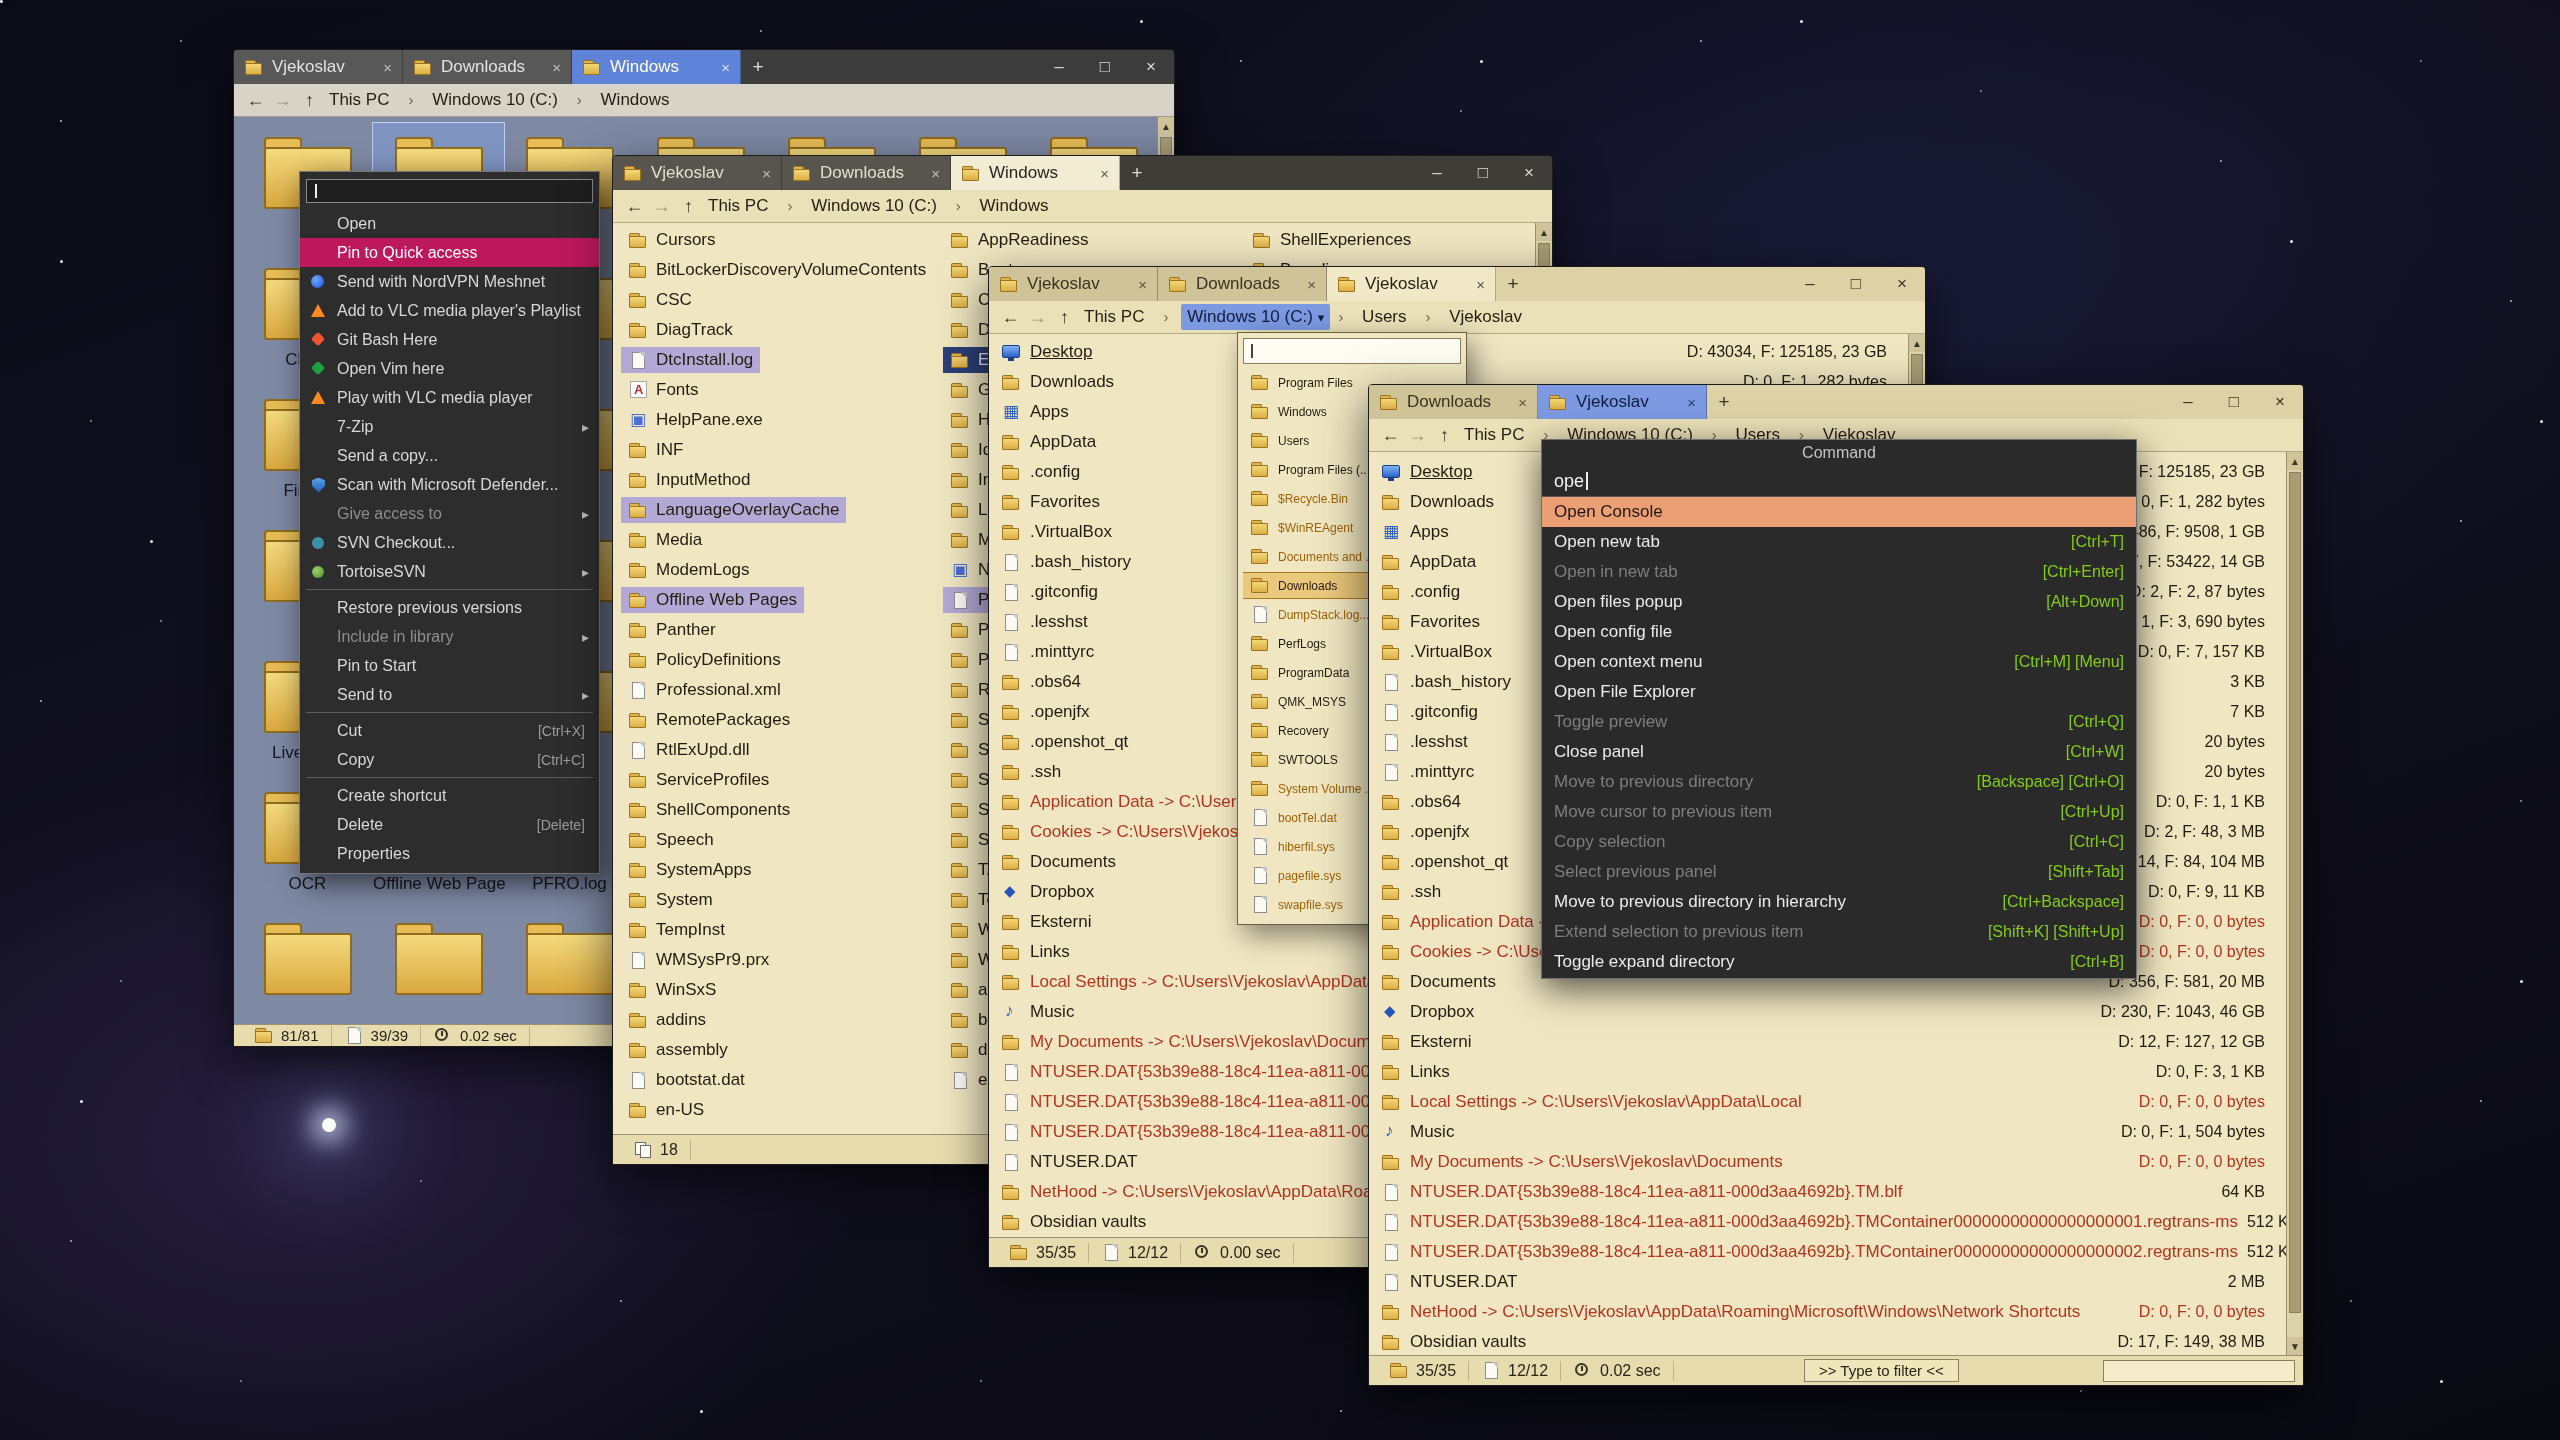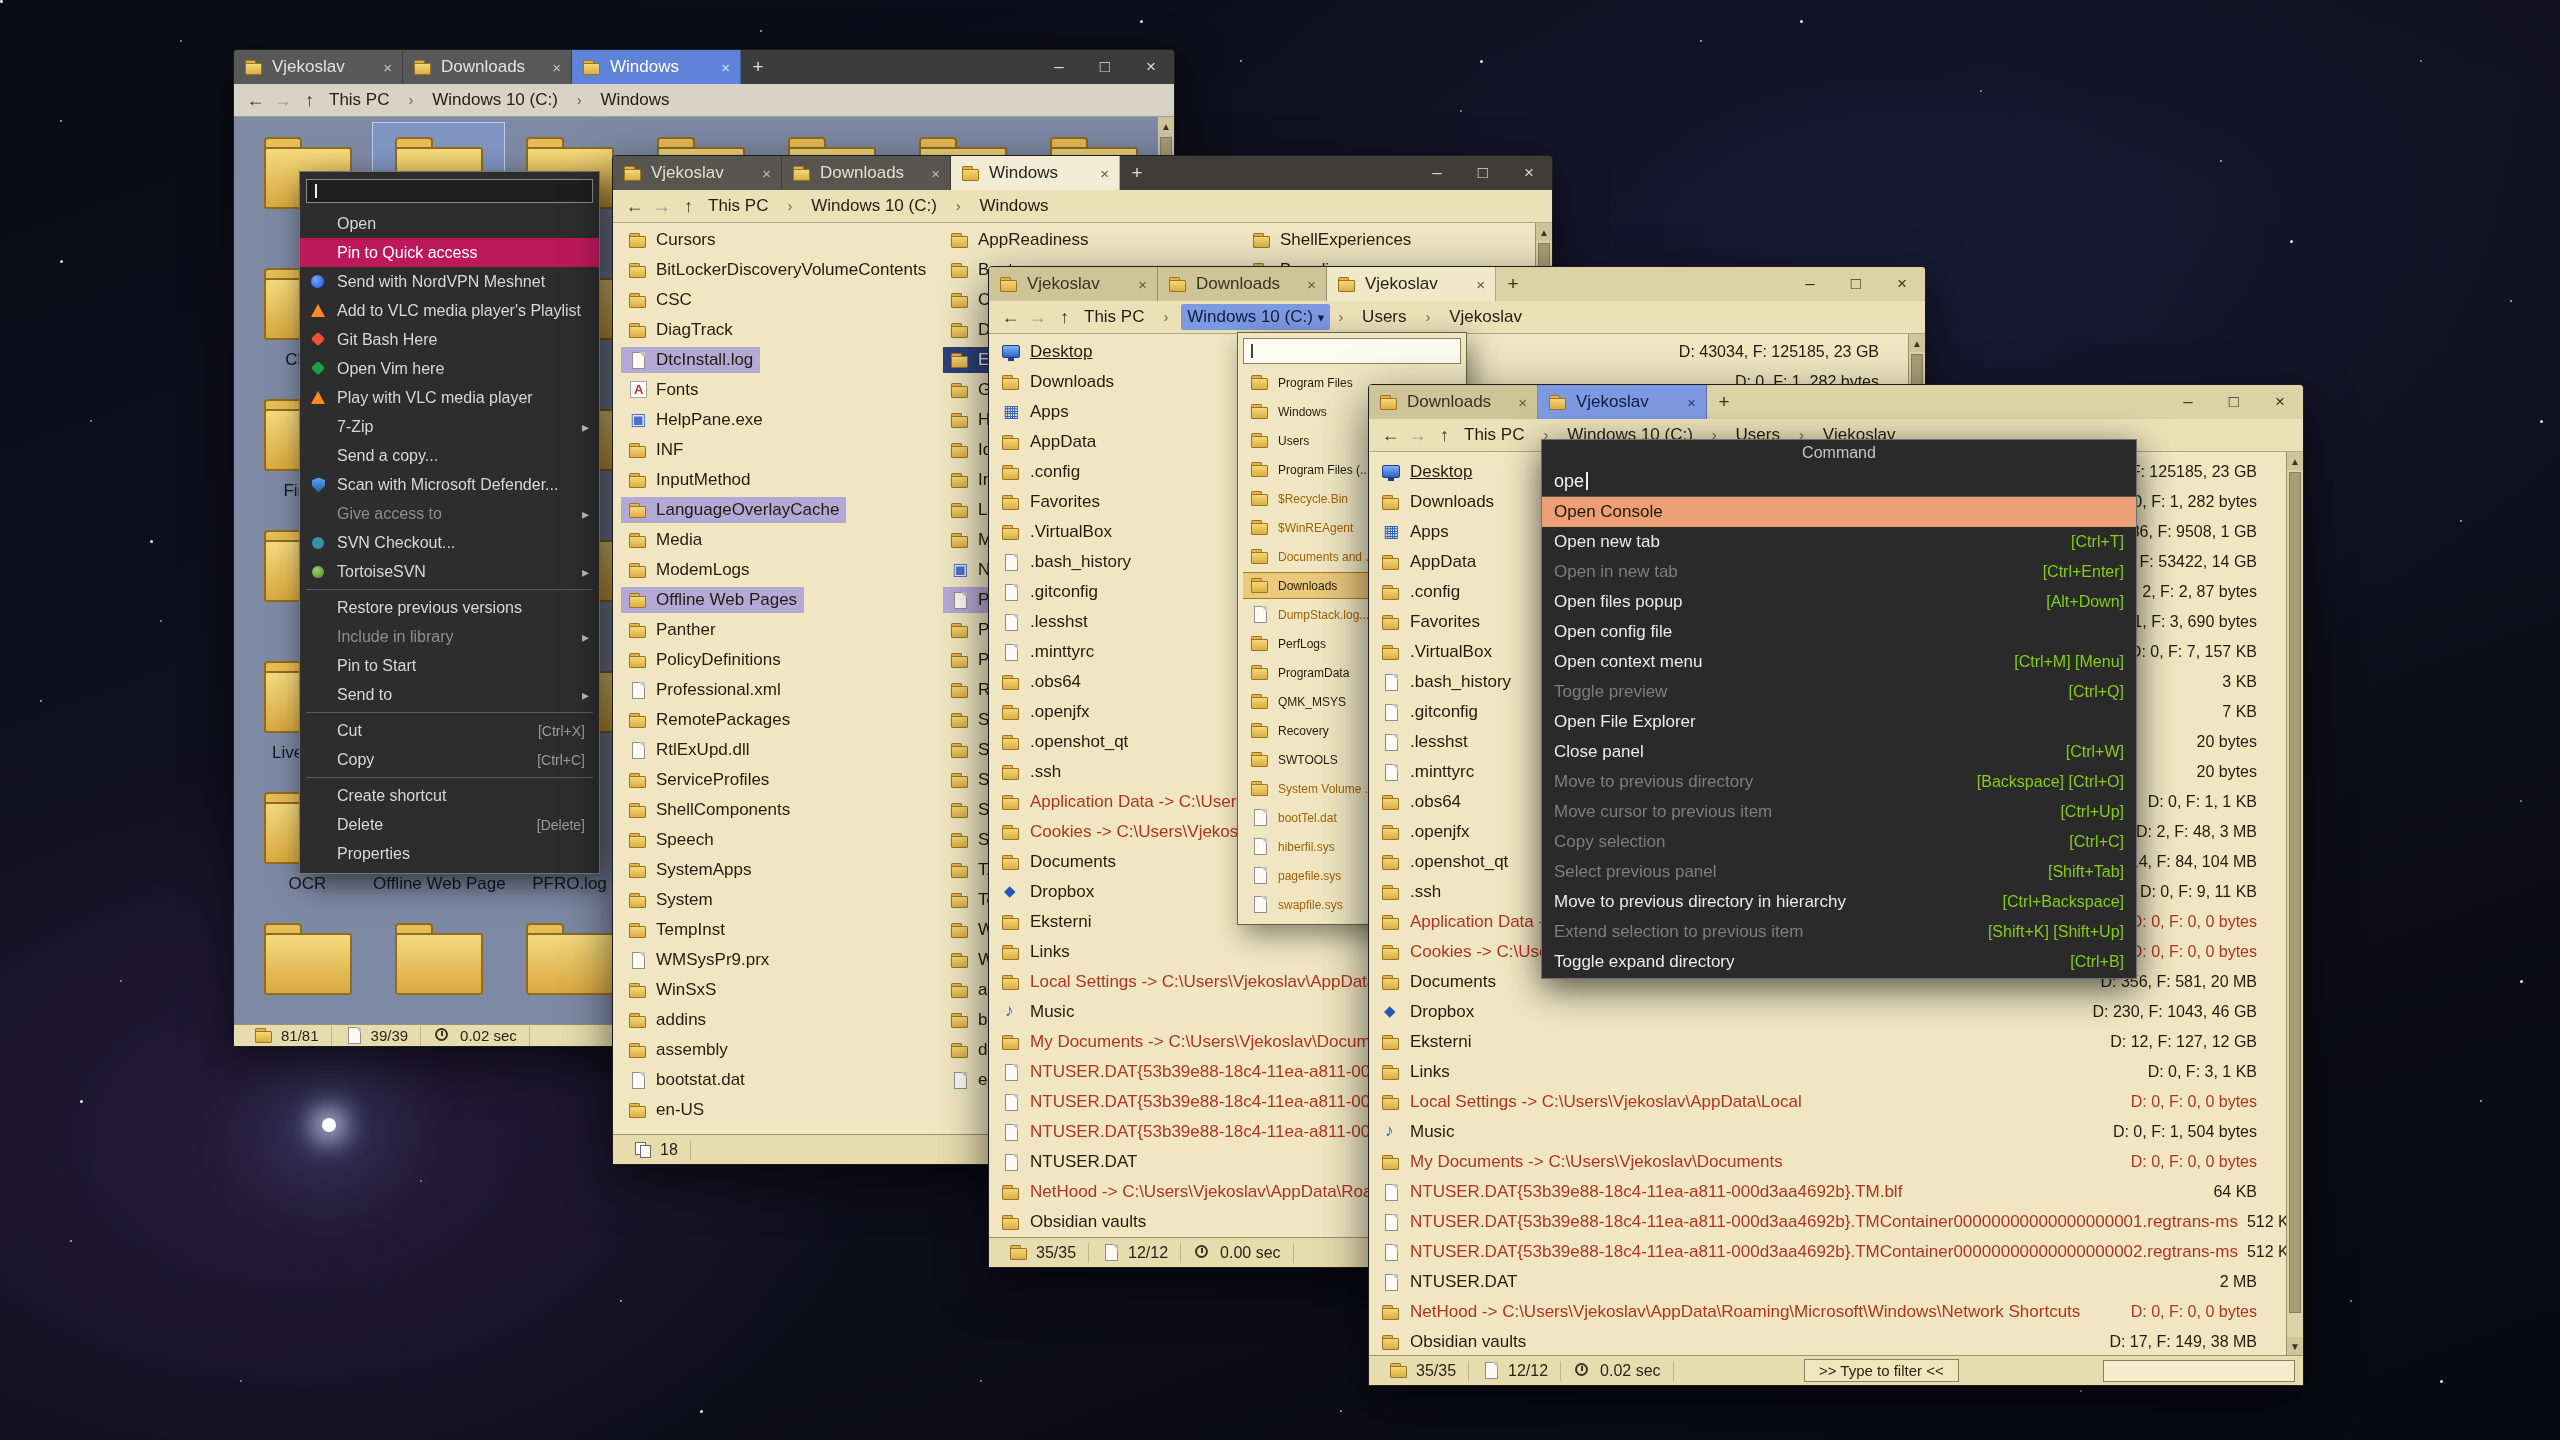"Desktop" .frow { padding: 0 24px 0 12px -> 0 16px 0 12px }
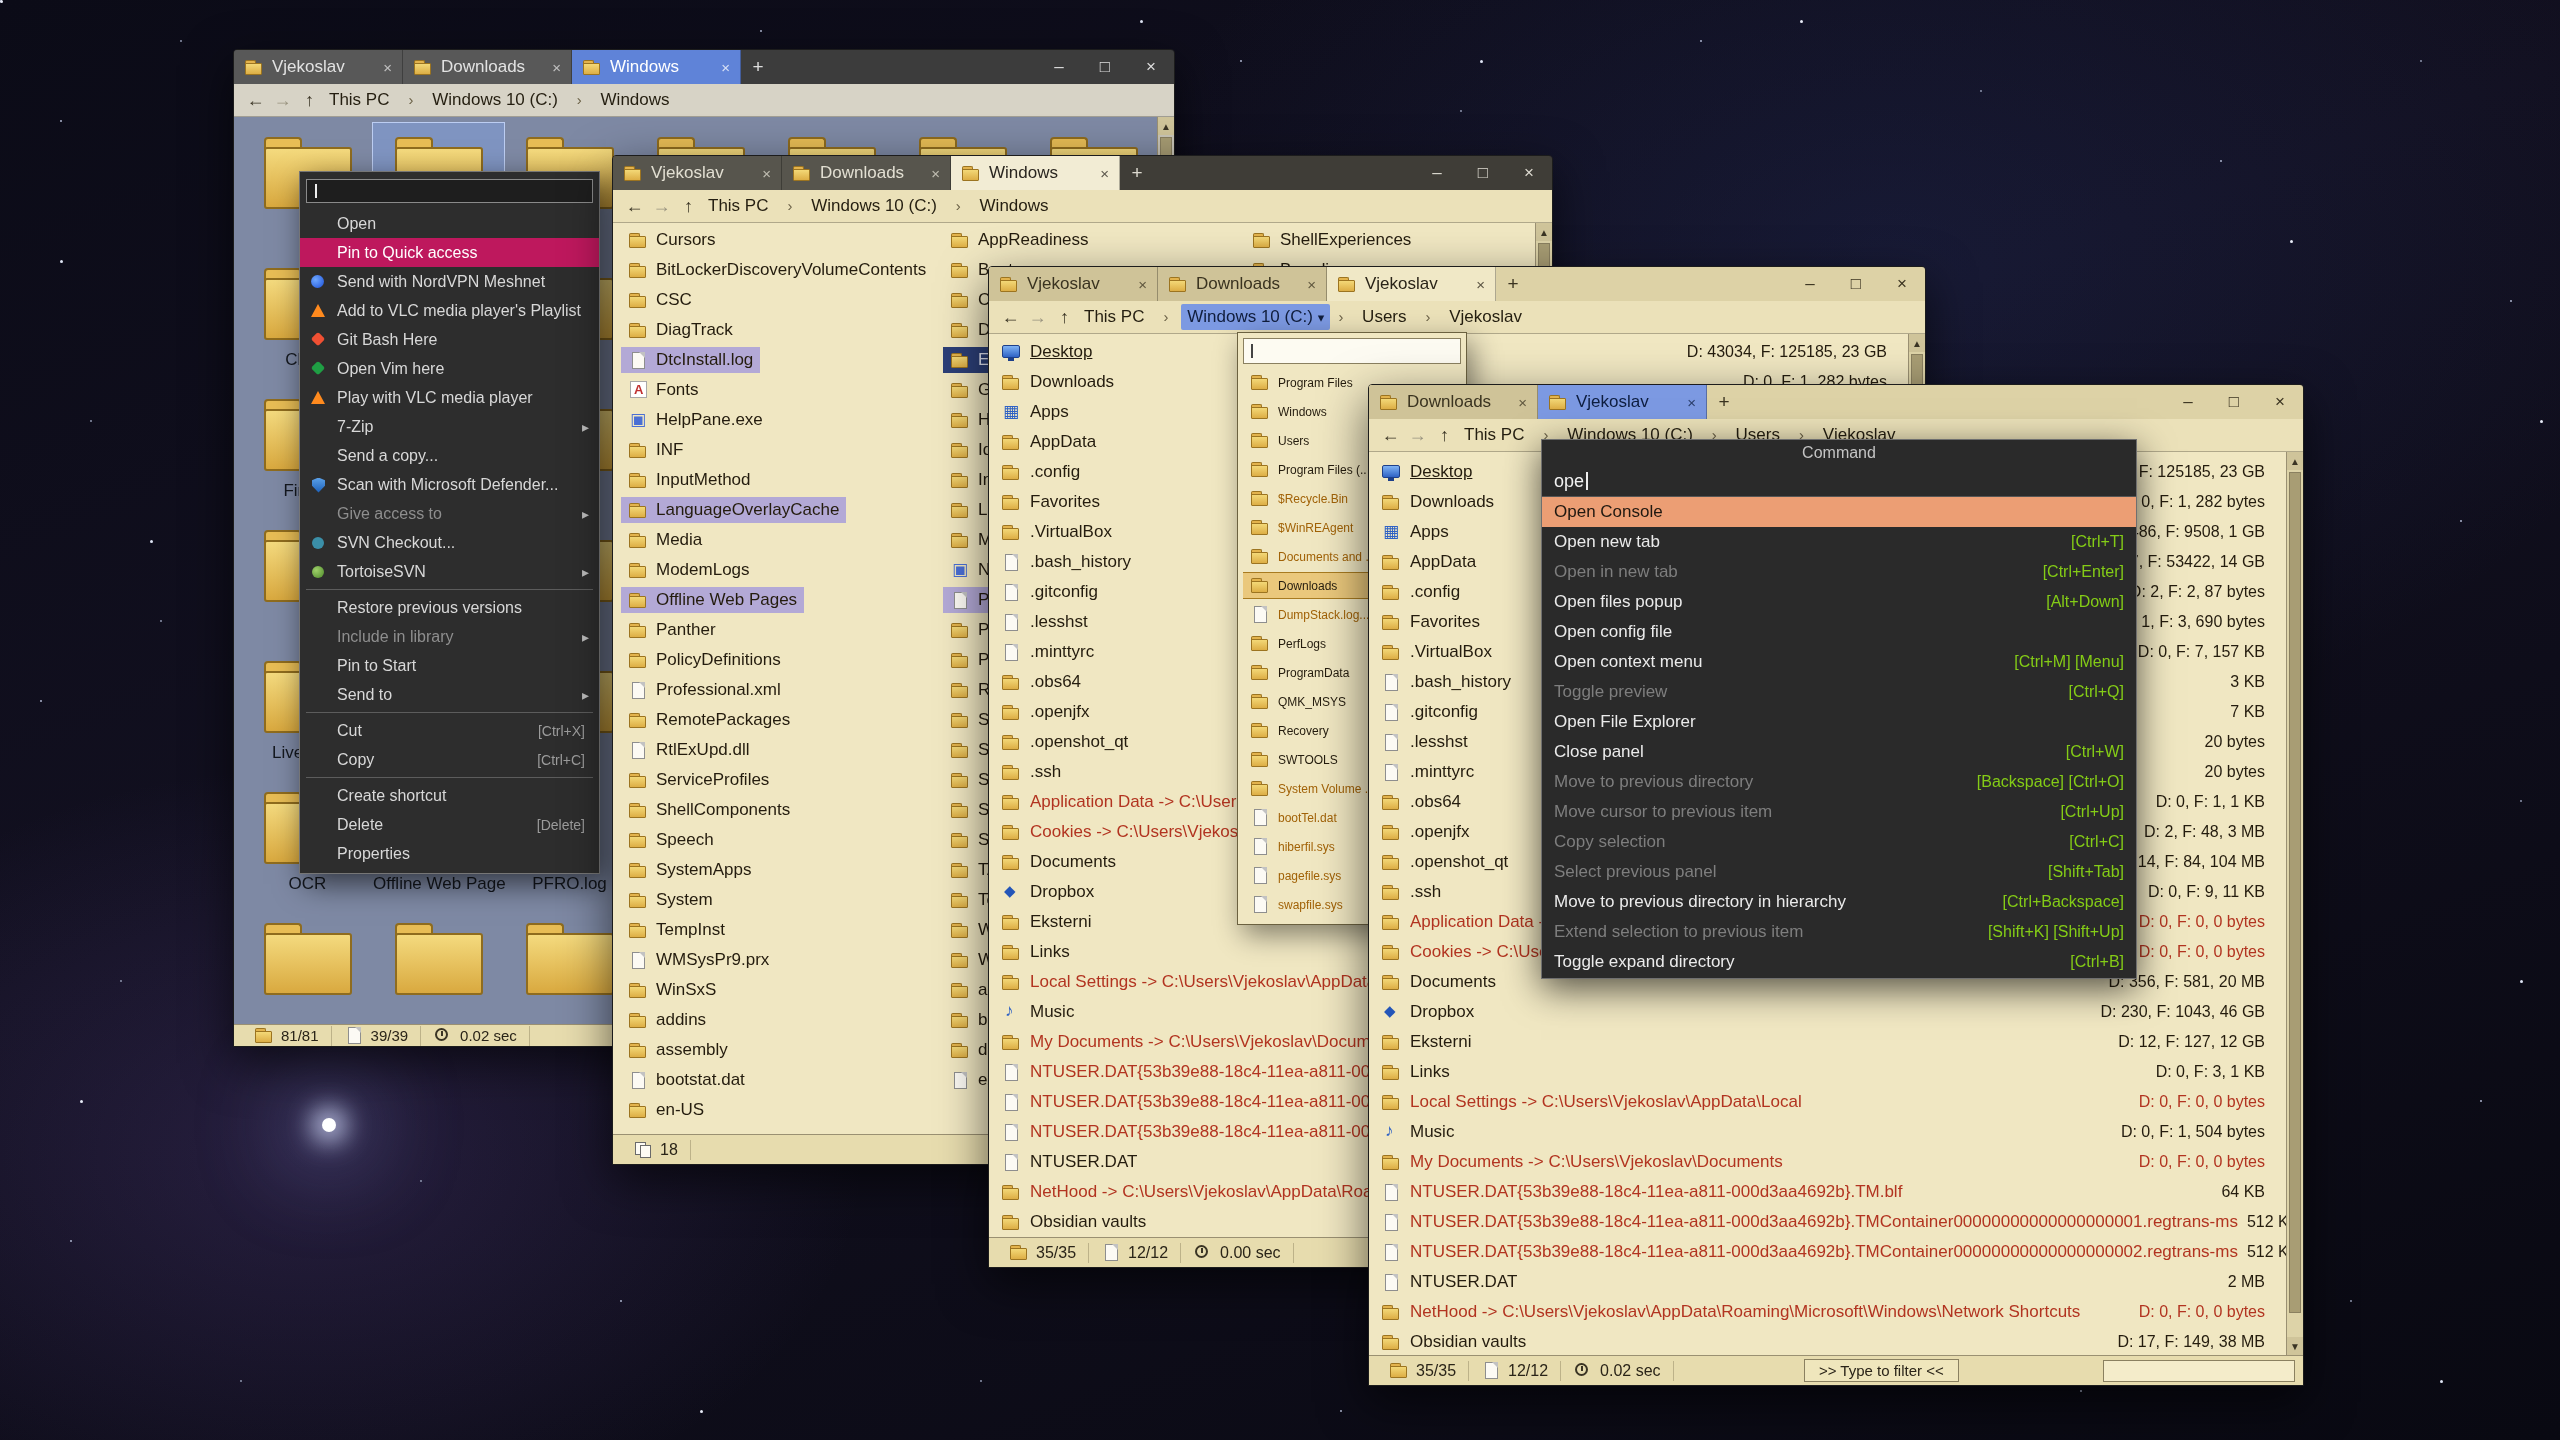"Toggle preview" div.p-row { order: before "Open File Explorer" -> after "Open File Explorer" }
